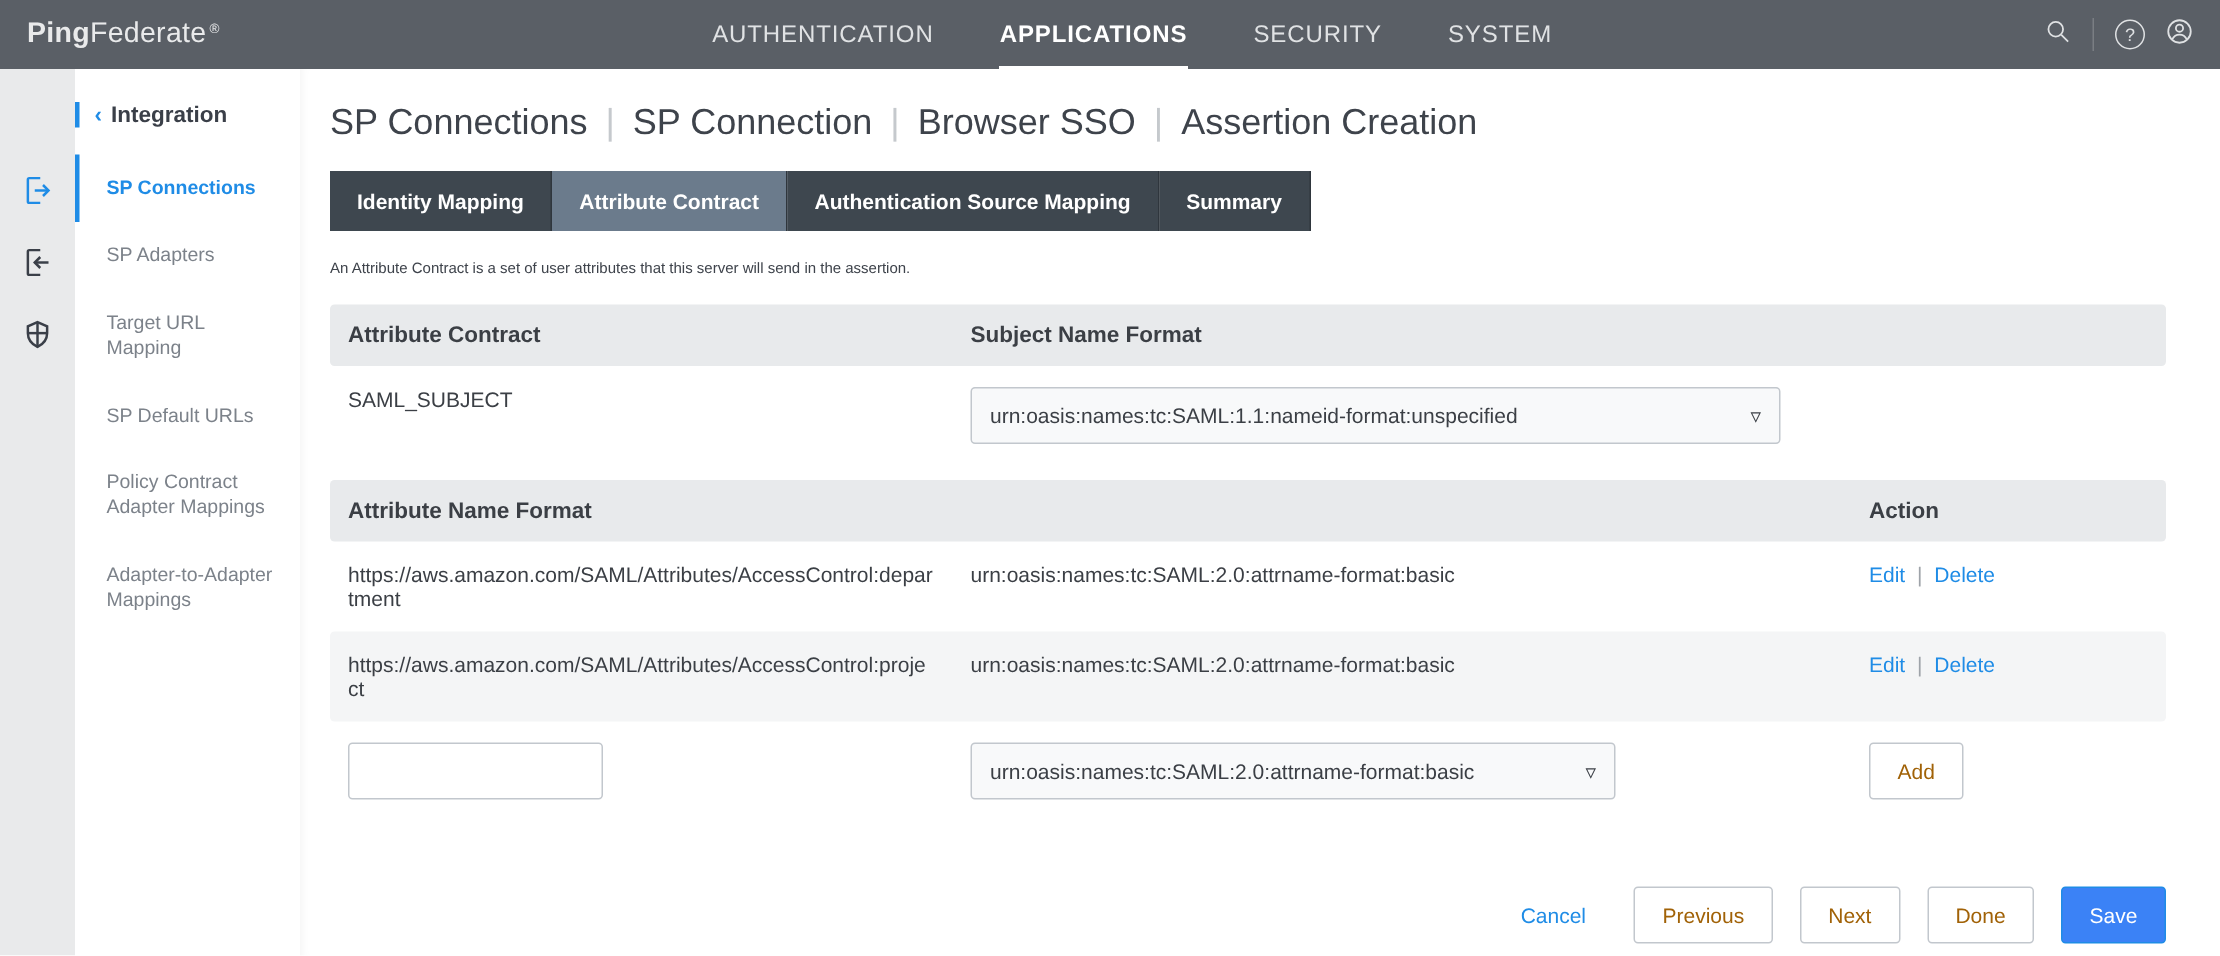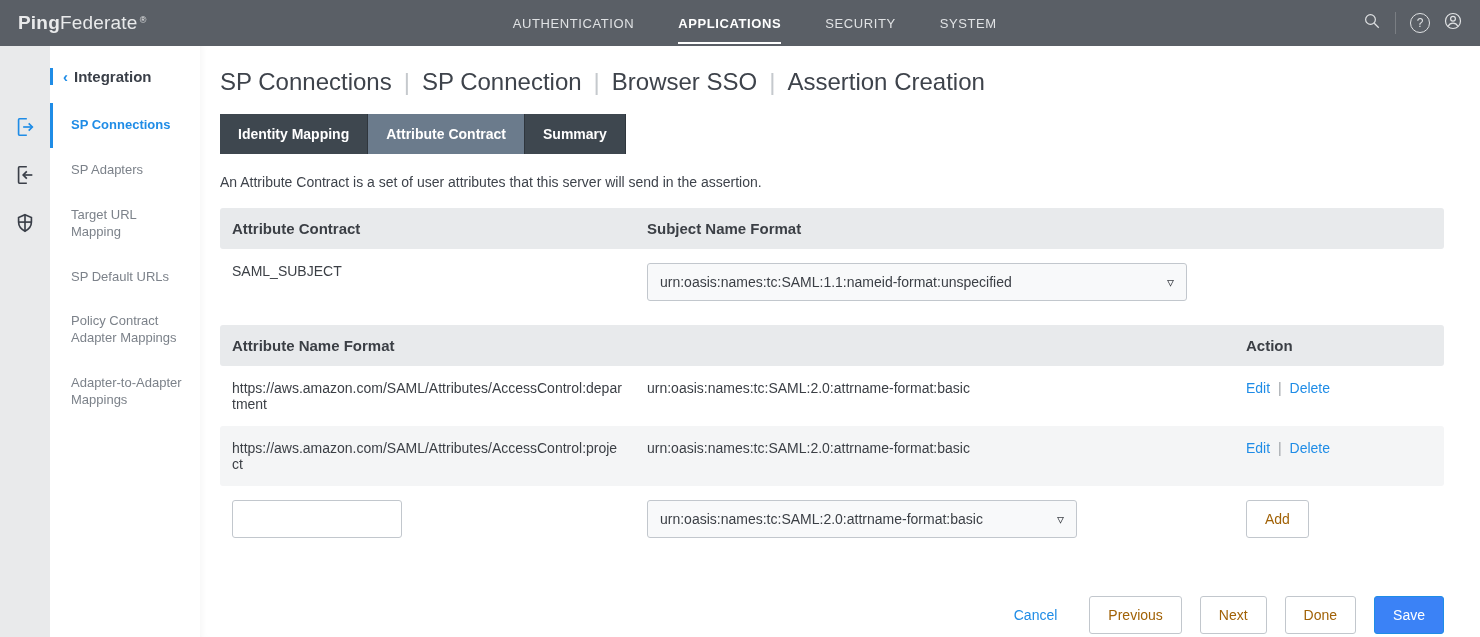"AUTHENTICATION" .topnav a { font-size: 13px -> 16px }
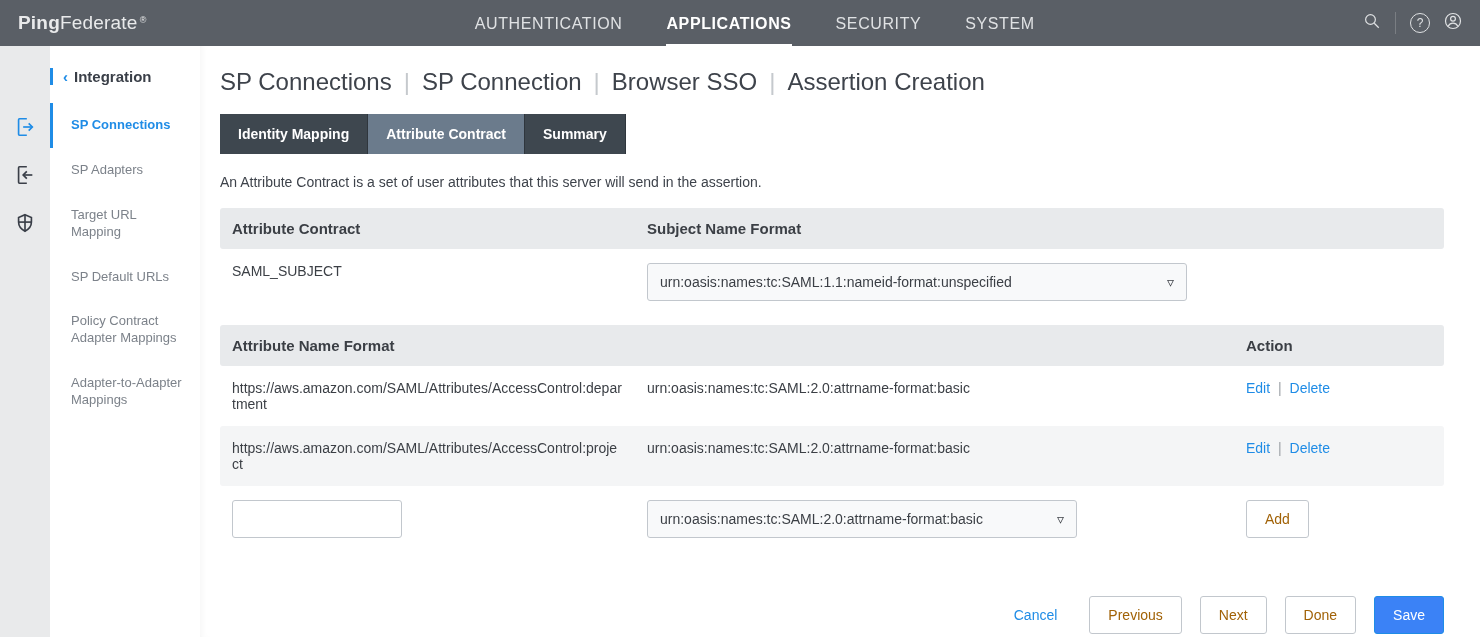"Authentication Source Mapping" div.step { html: none -> <div>Authentication Source Mapping</div> }
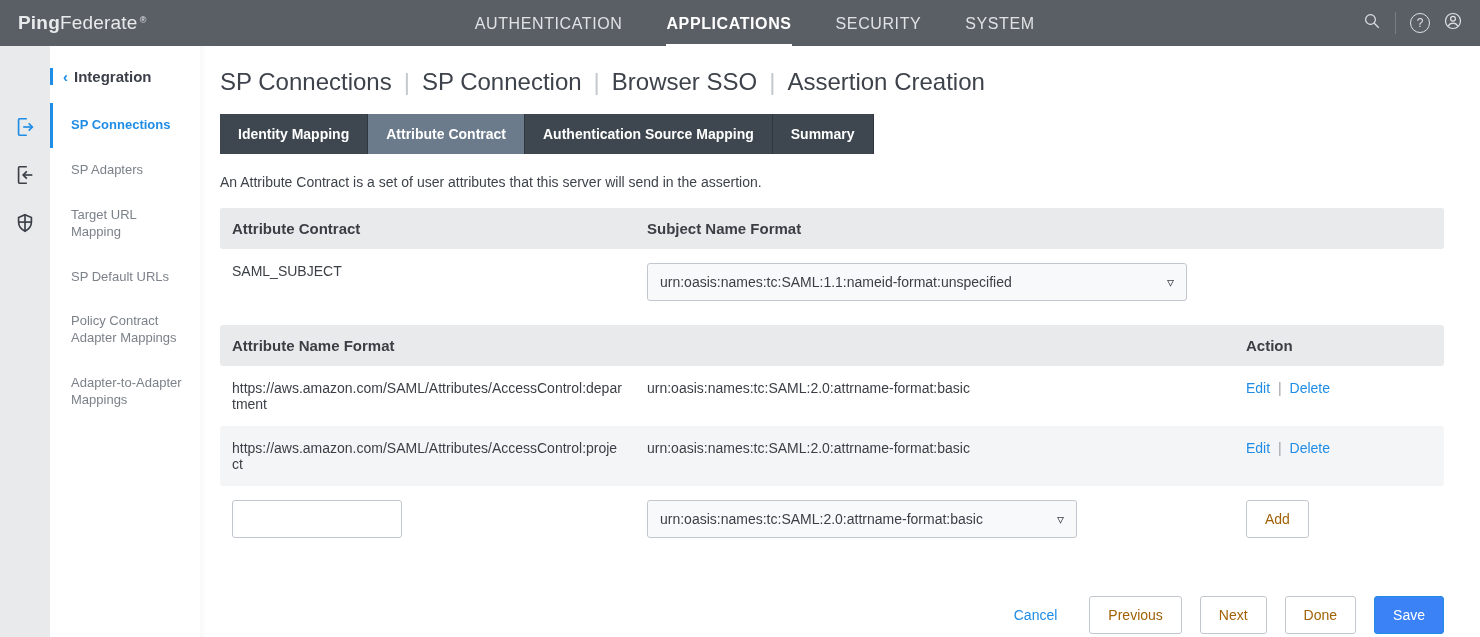"An Attribute Contract is a" .desc { font-size: 14px -> 10px }
